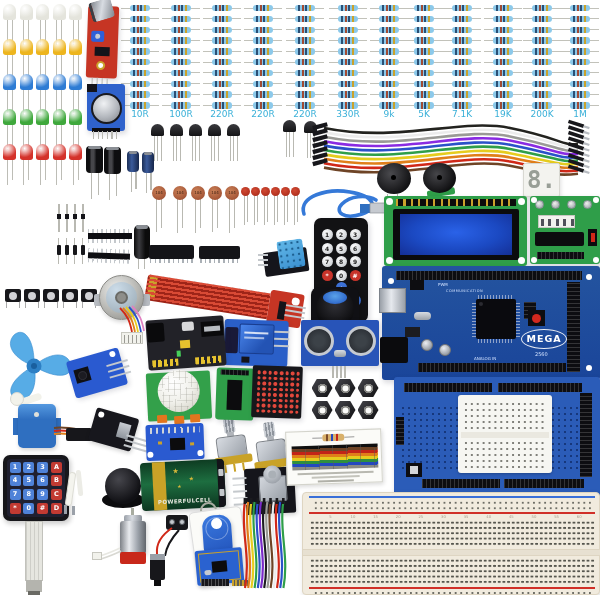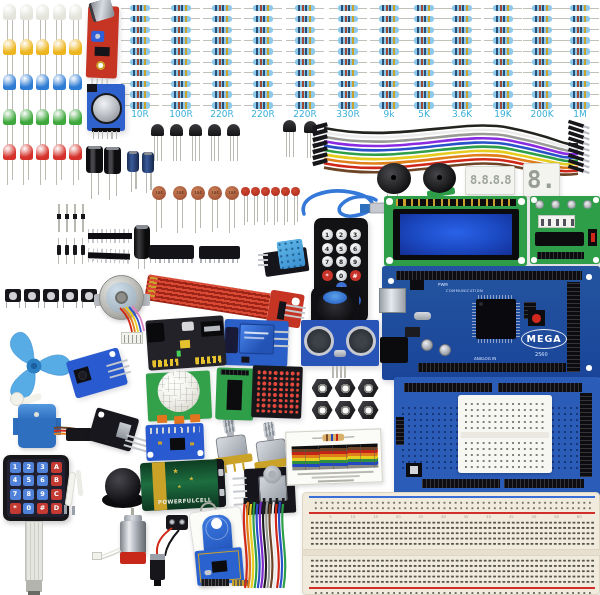"3.6K" div { text: 3.6K -> 7.1K }
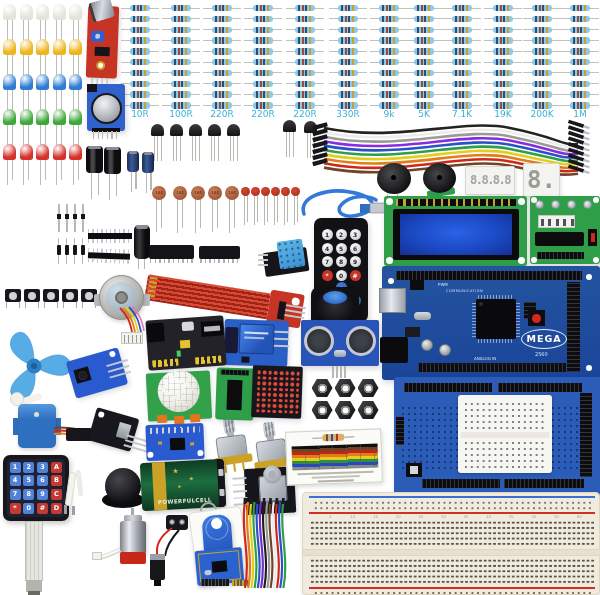"8.8.8.8" div.c { html: <div>8.8.8.8</div> -> none }
